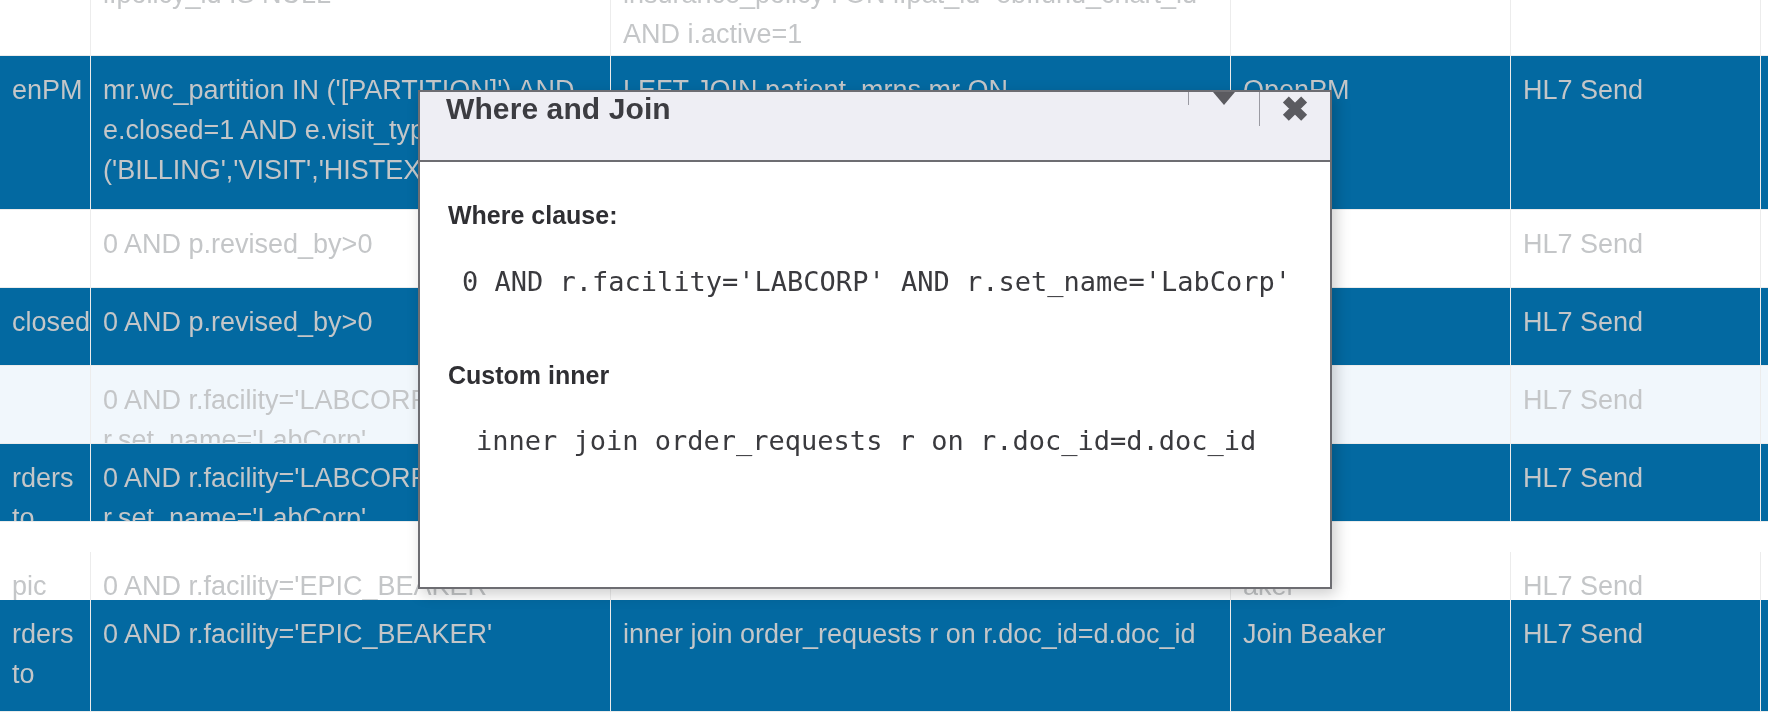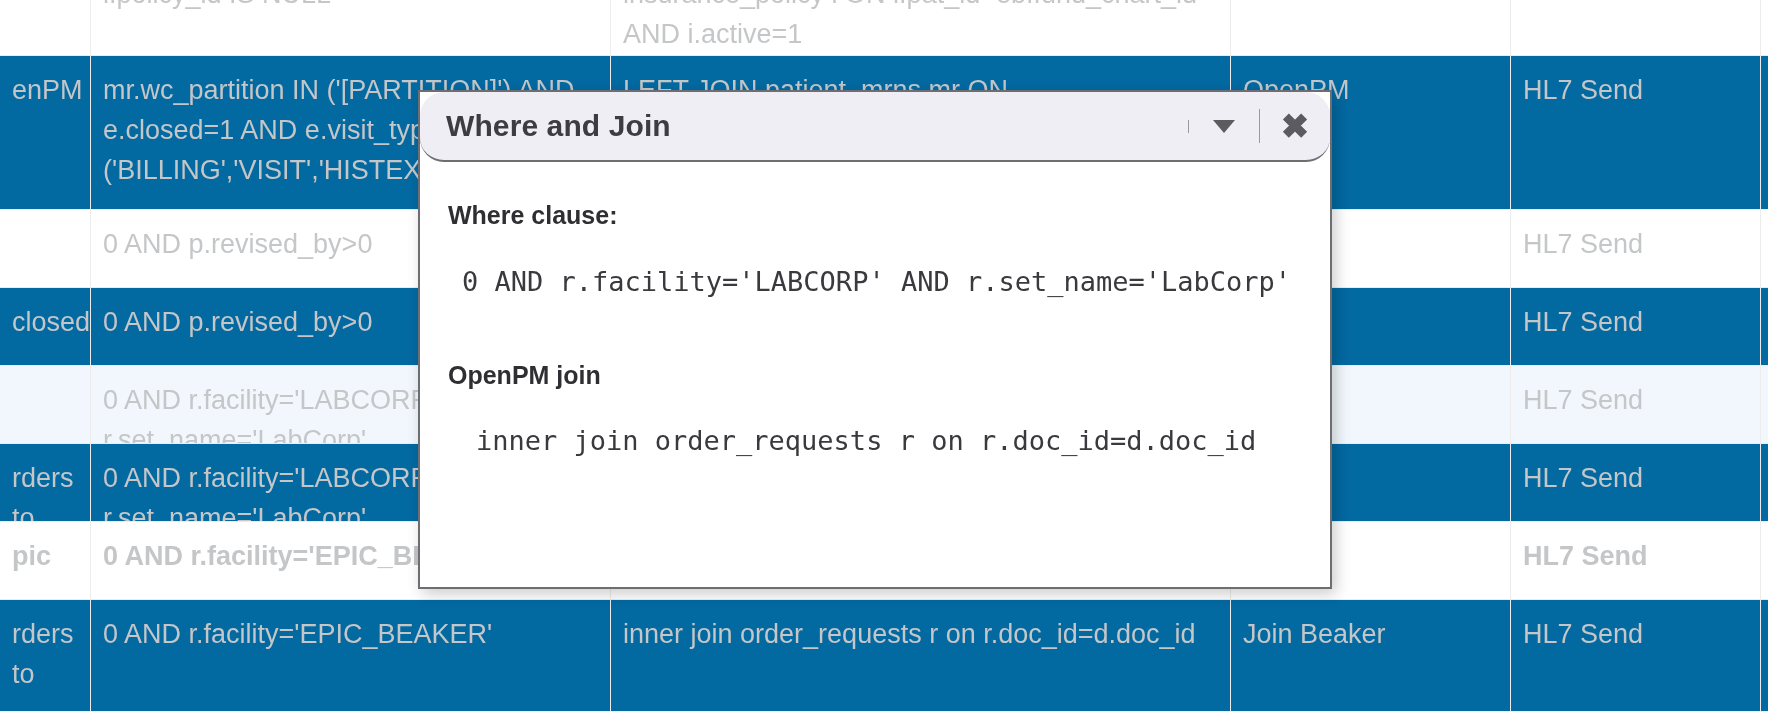"Where and Join" .dlg-header { align-items: center -> flex-start; border-radius: 24px -> none }
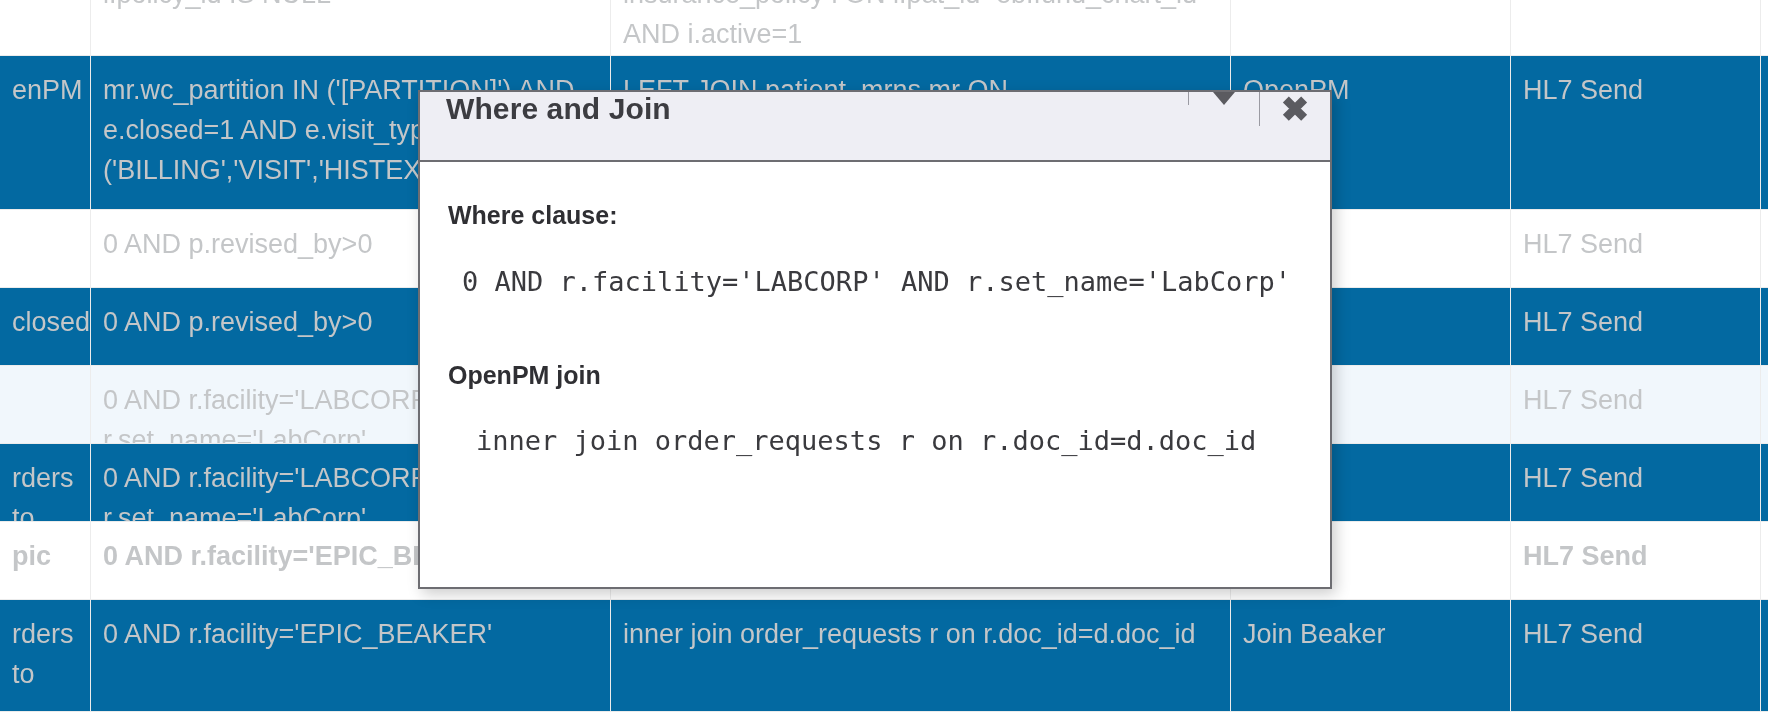"OpenPM join" div.field-label { text: OpenPM join -> Custom inner }
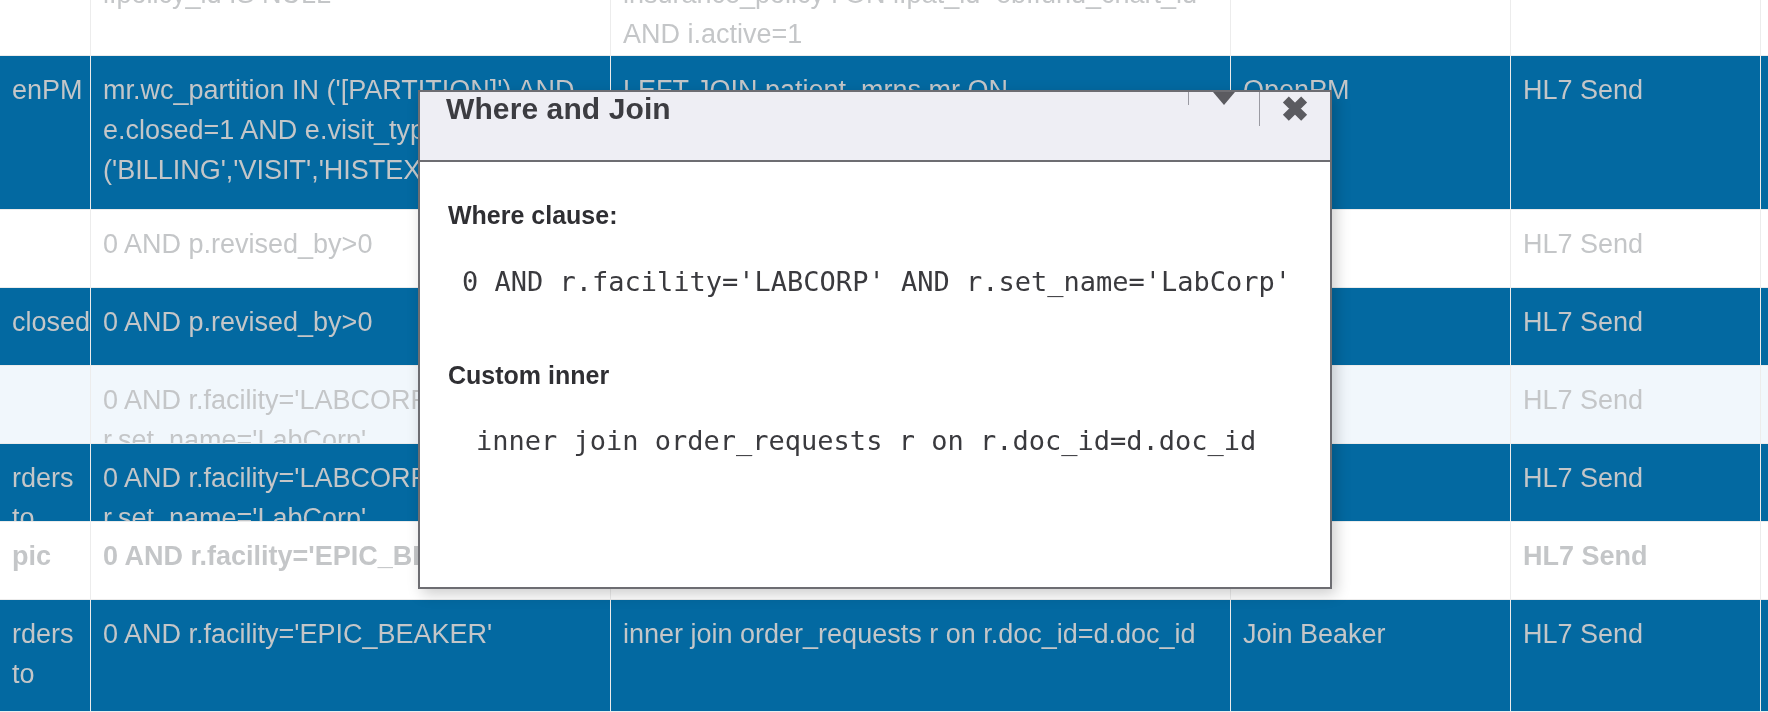"pic" div.grid-row { font-weight: bold -> none; top: 522px -> 552px }
